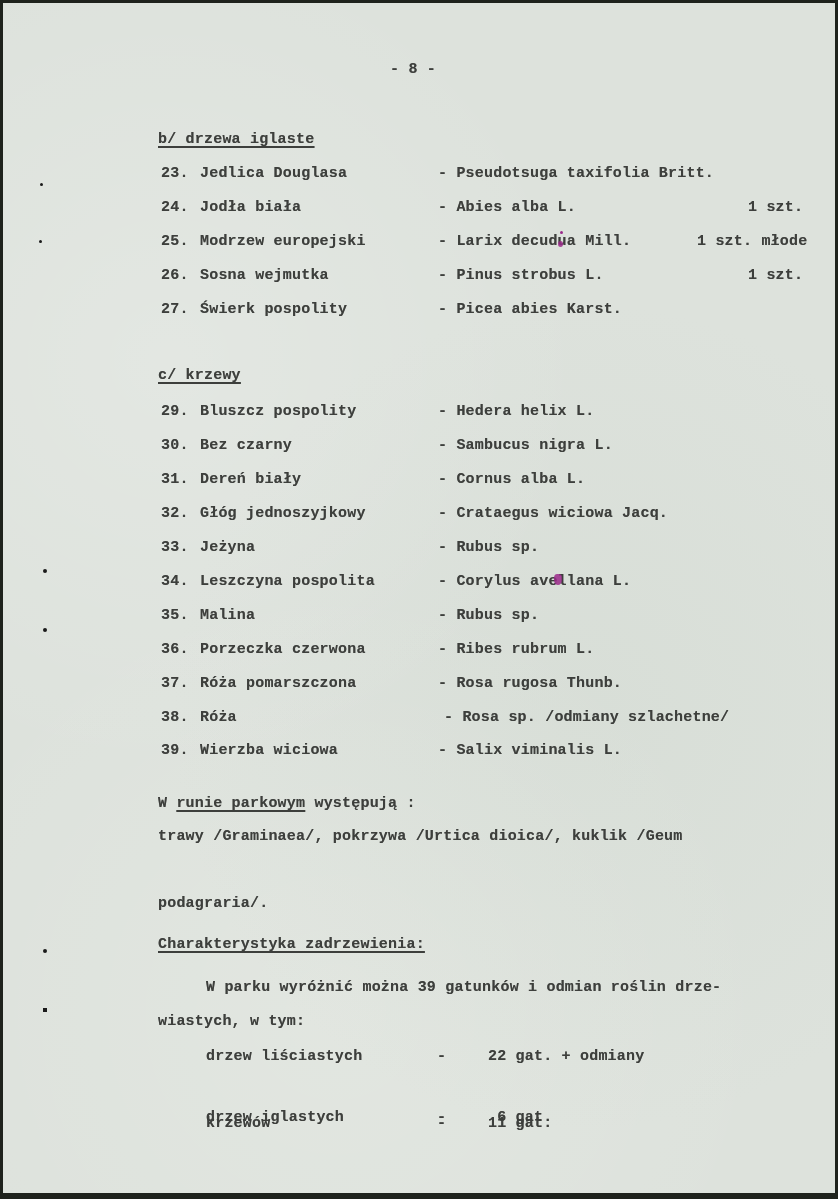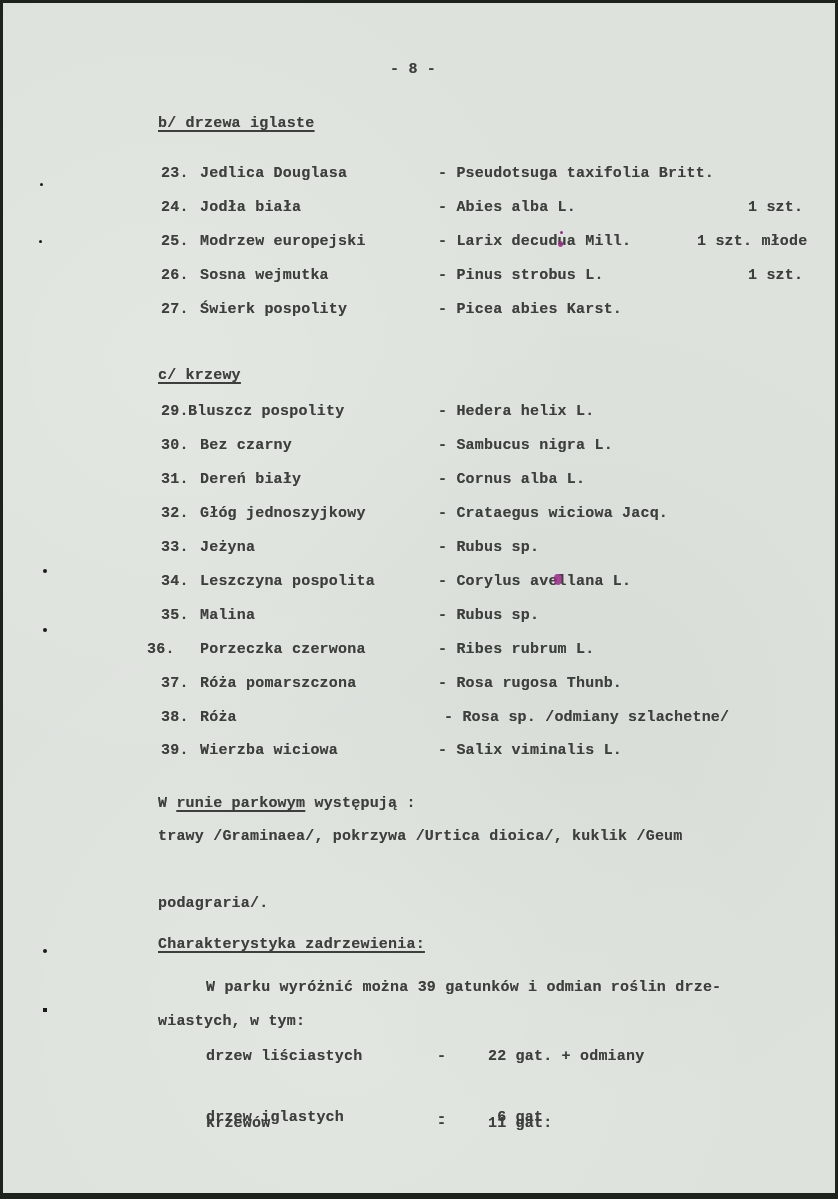"b/ drzewa iglaste" div.t { top: 112px -> 128px }
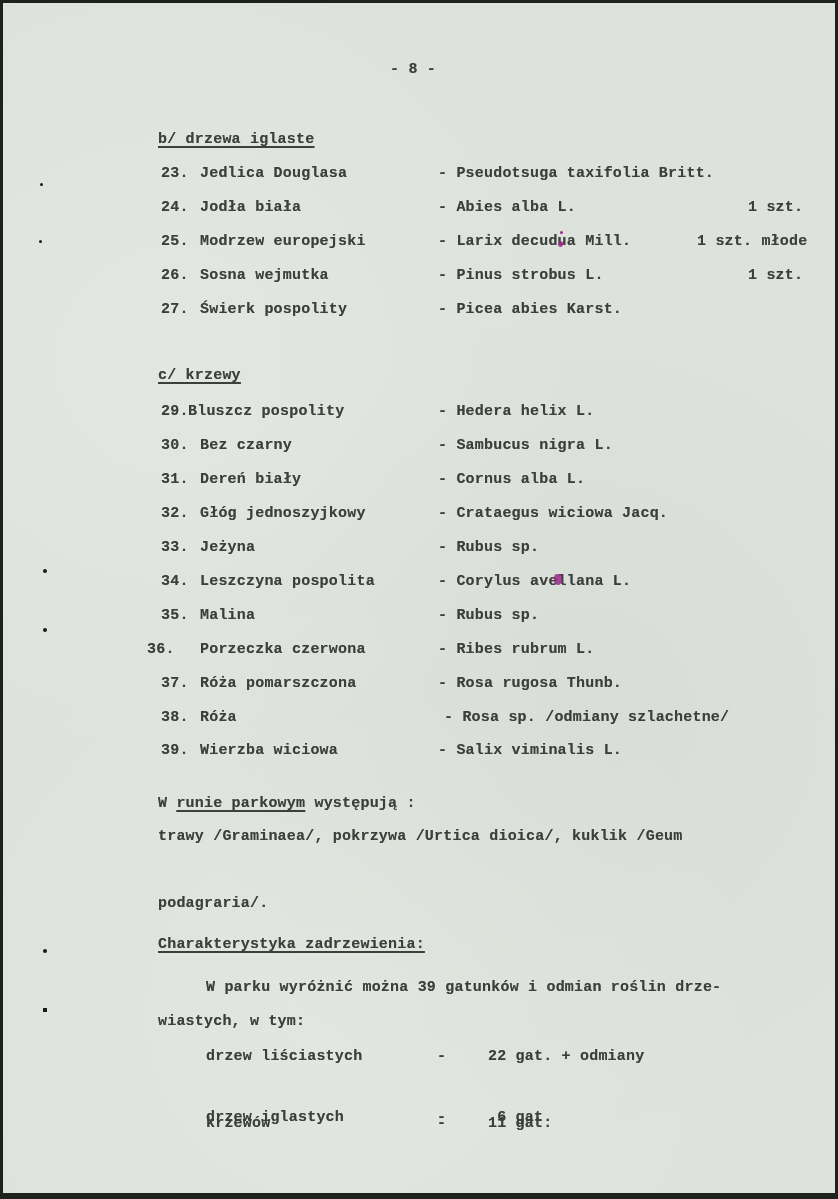"Bluszcz pospolity" span.t { left: 185px -> 197px }
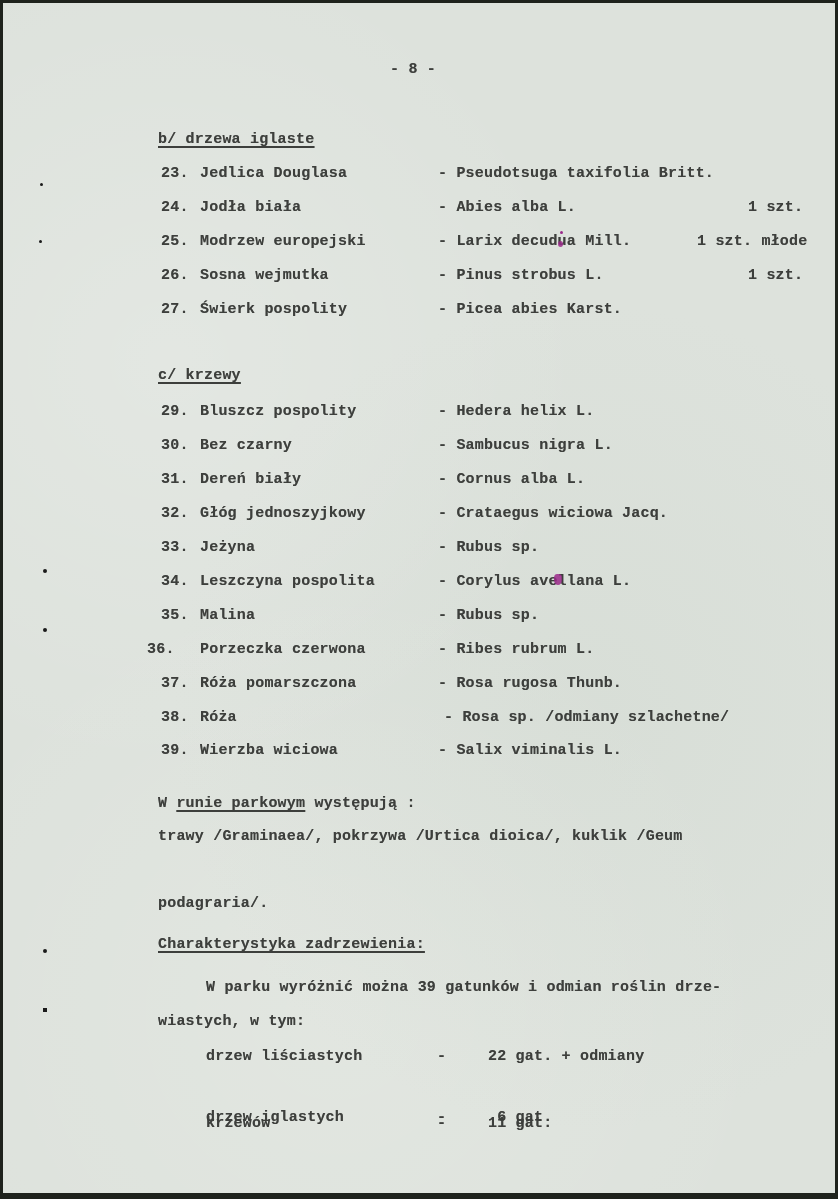"36." span.t { left: 144px -> 158px }
